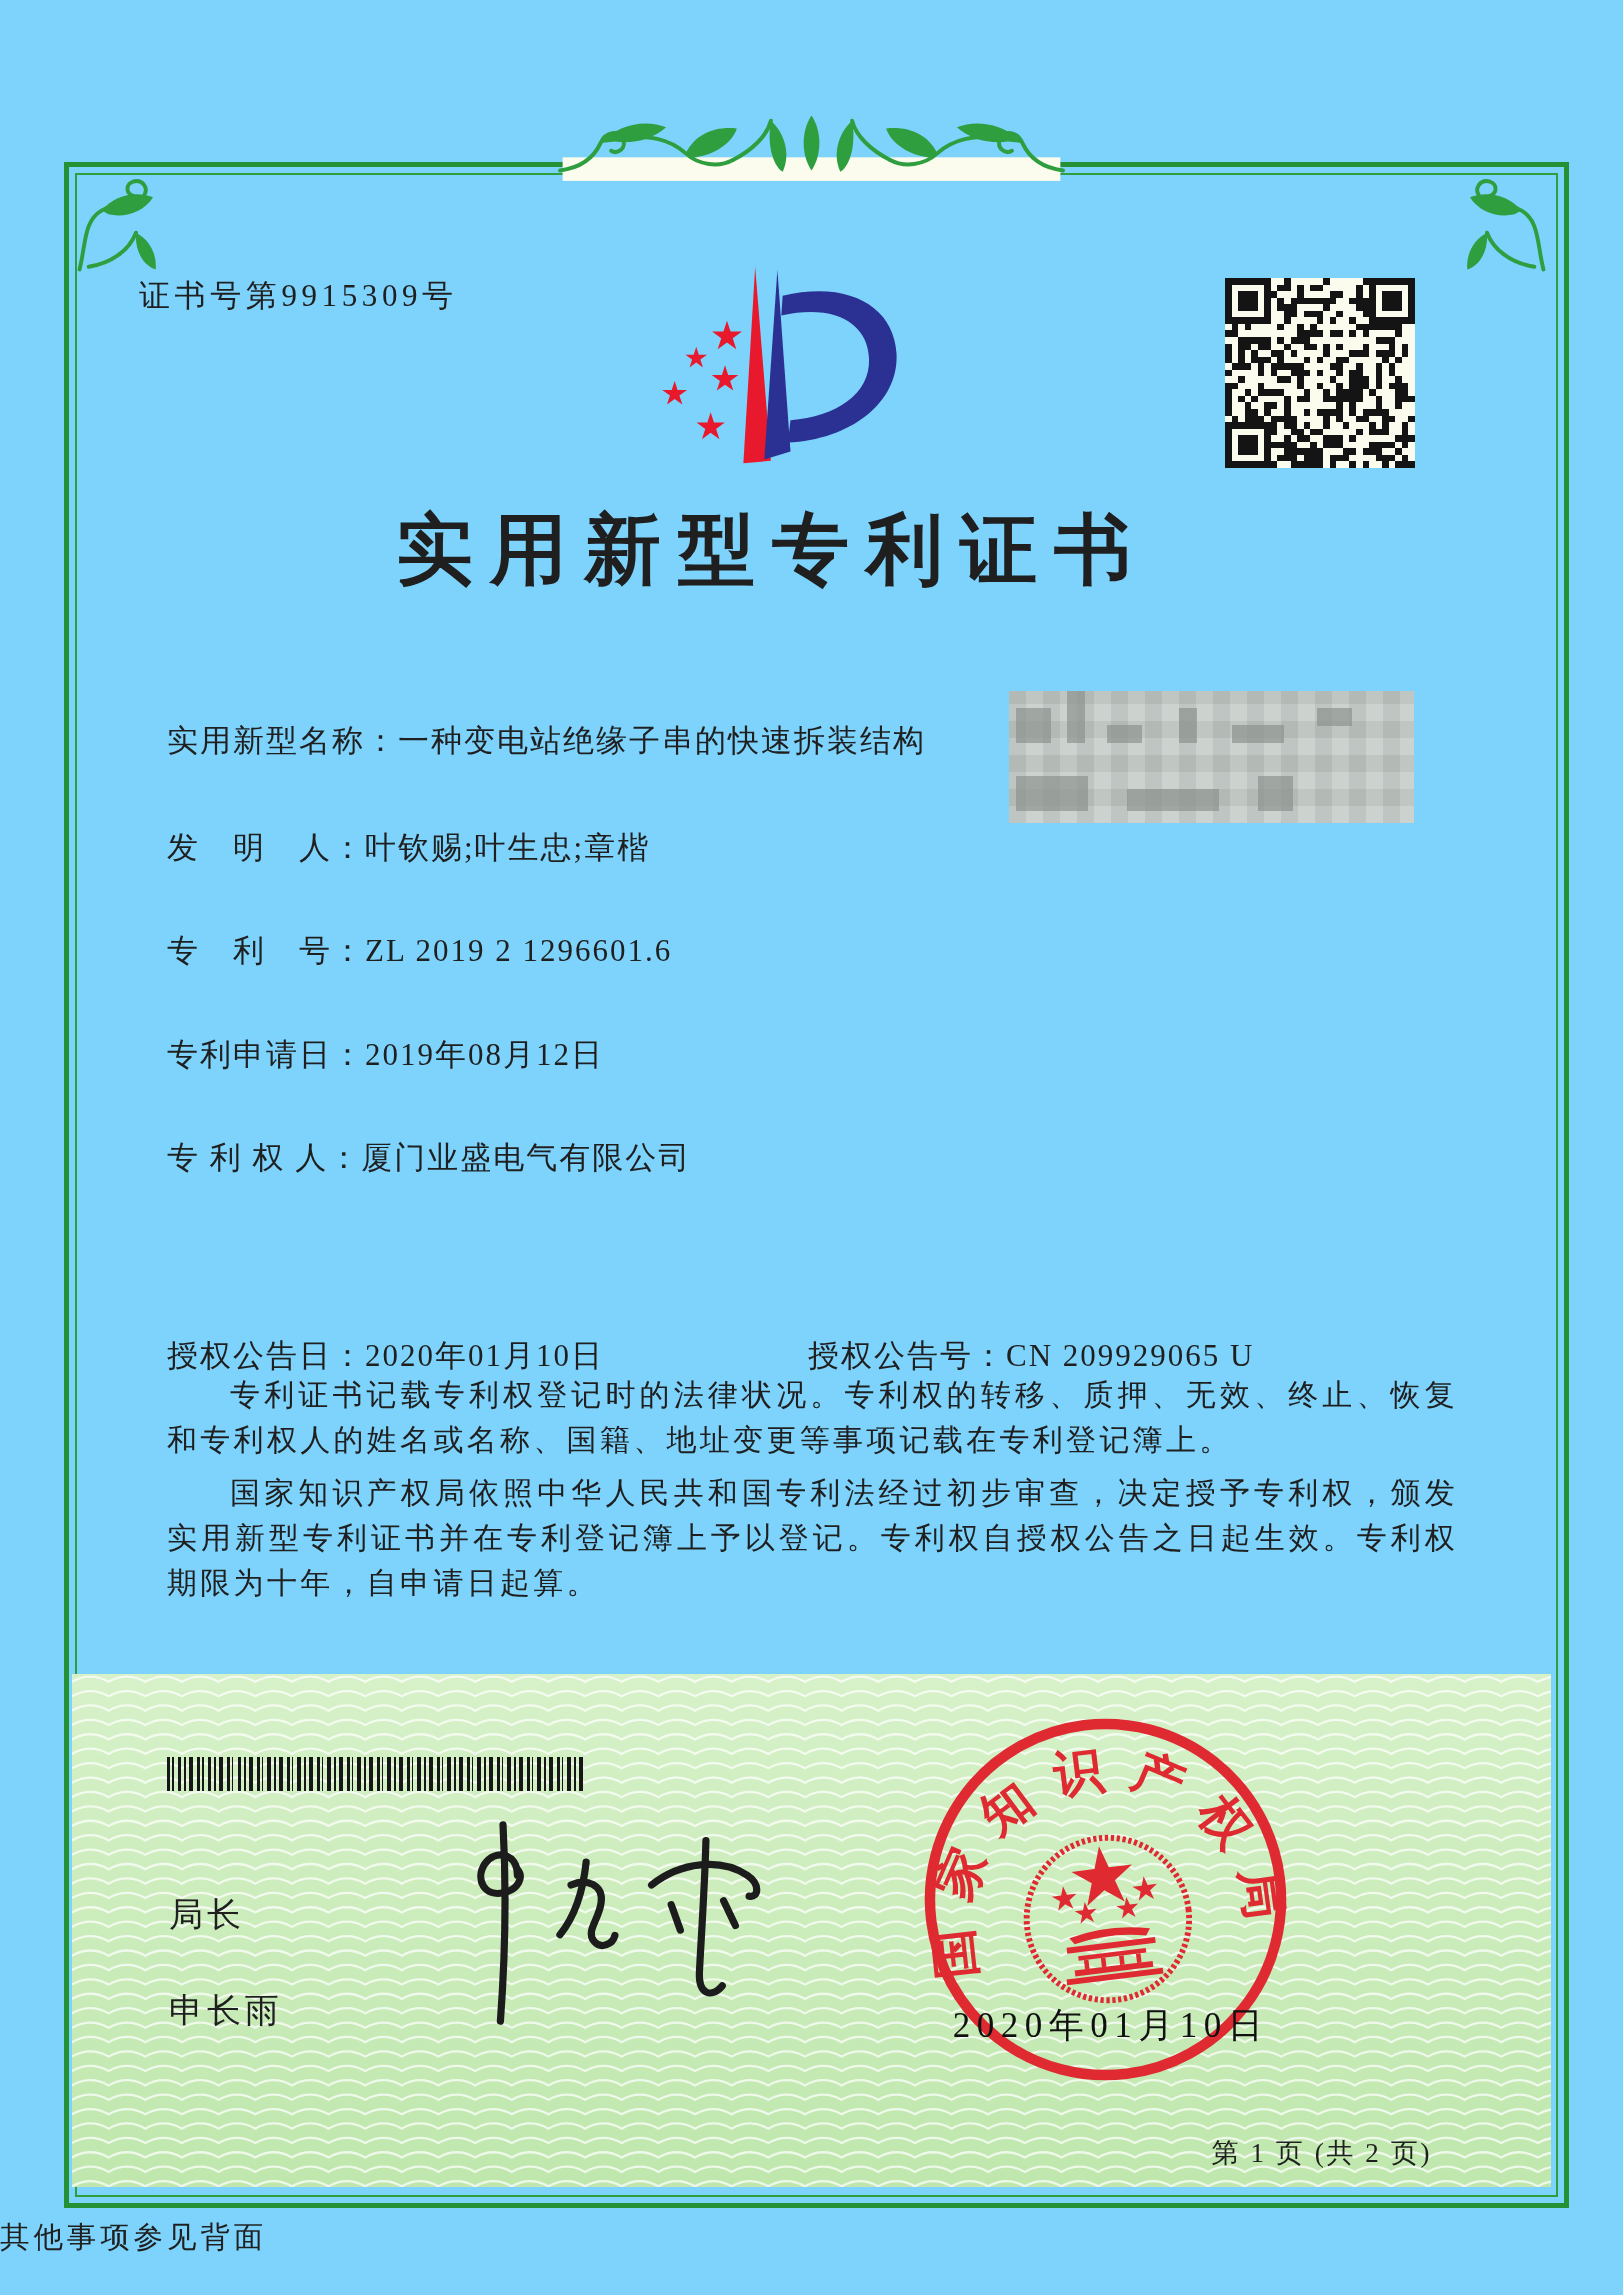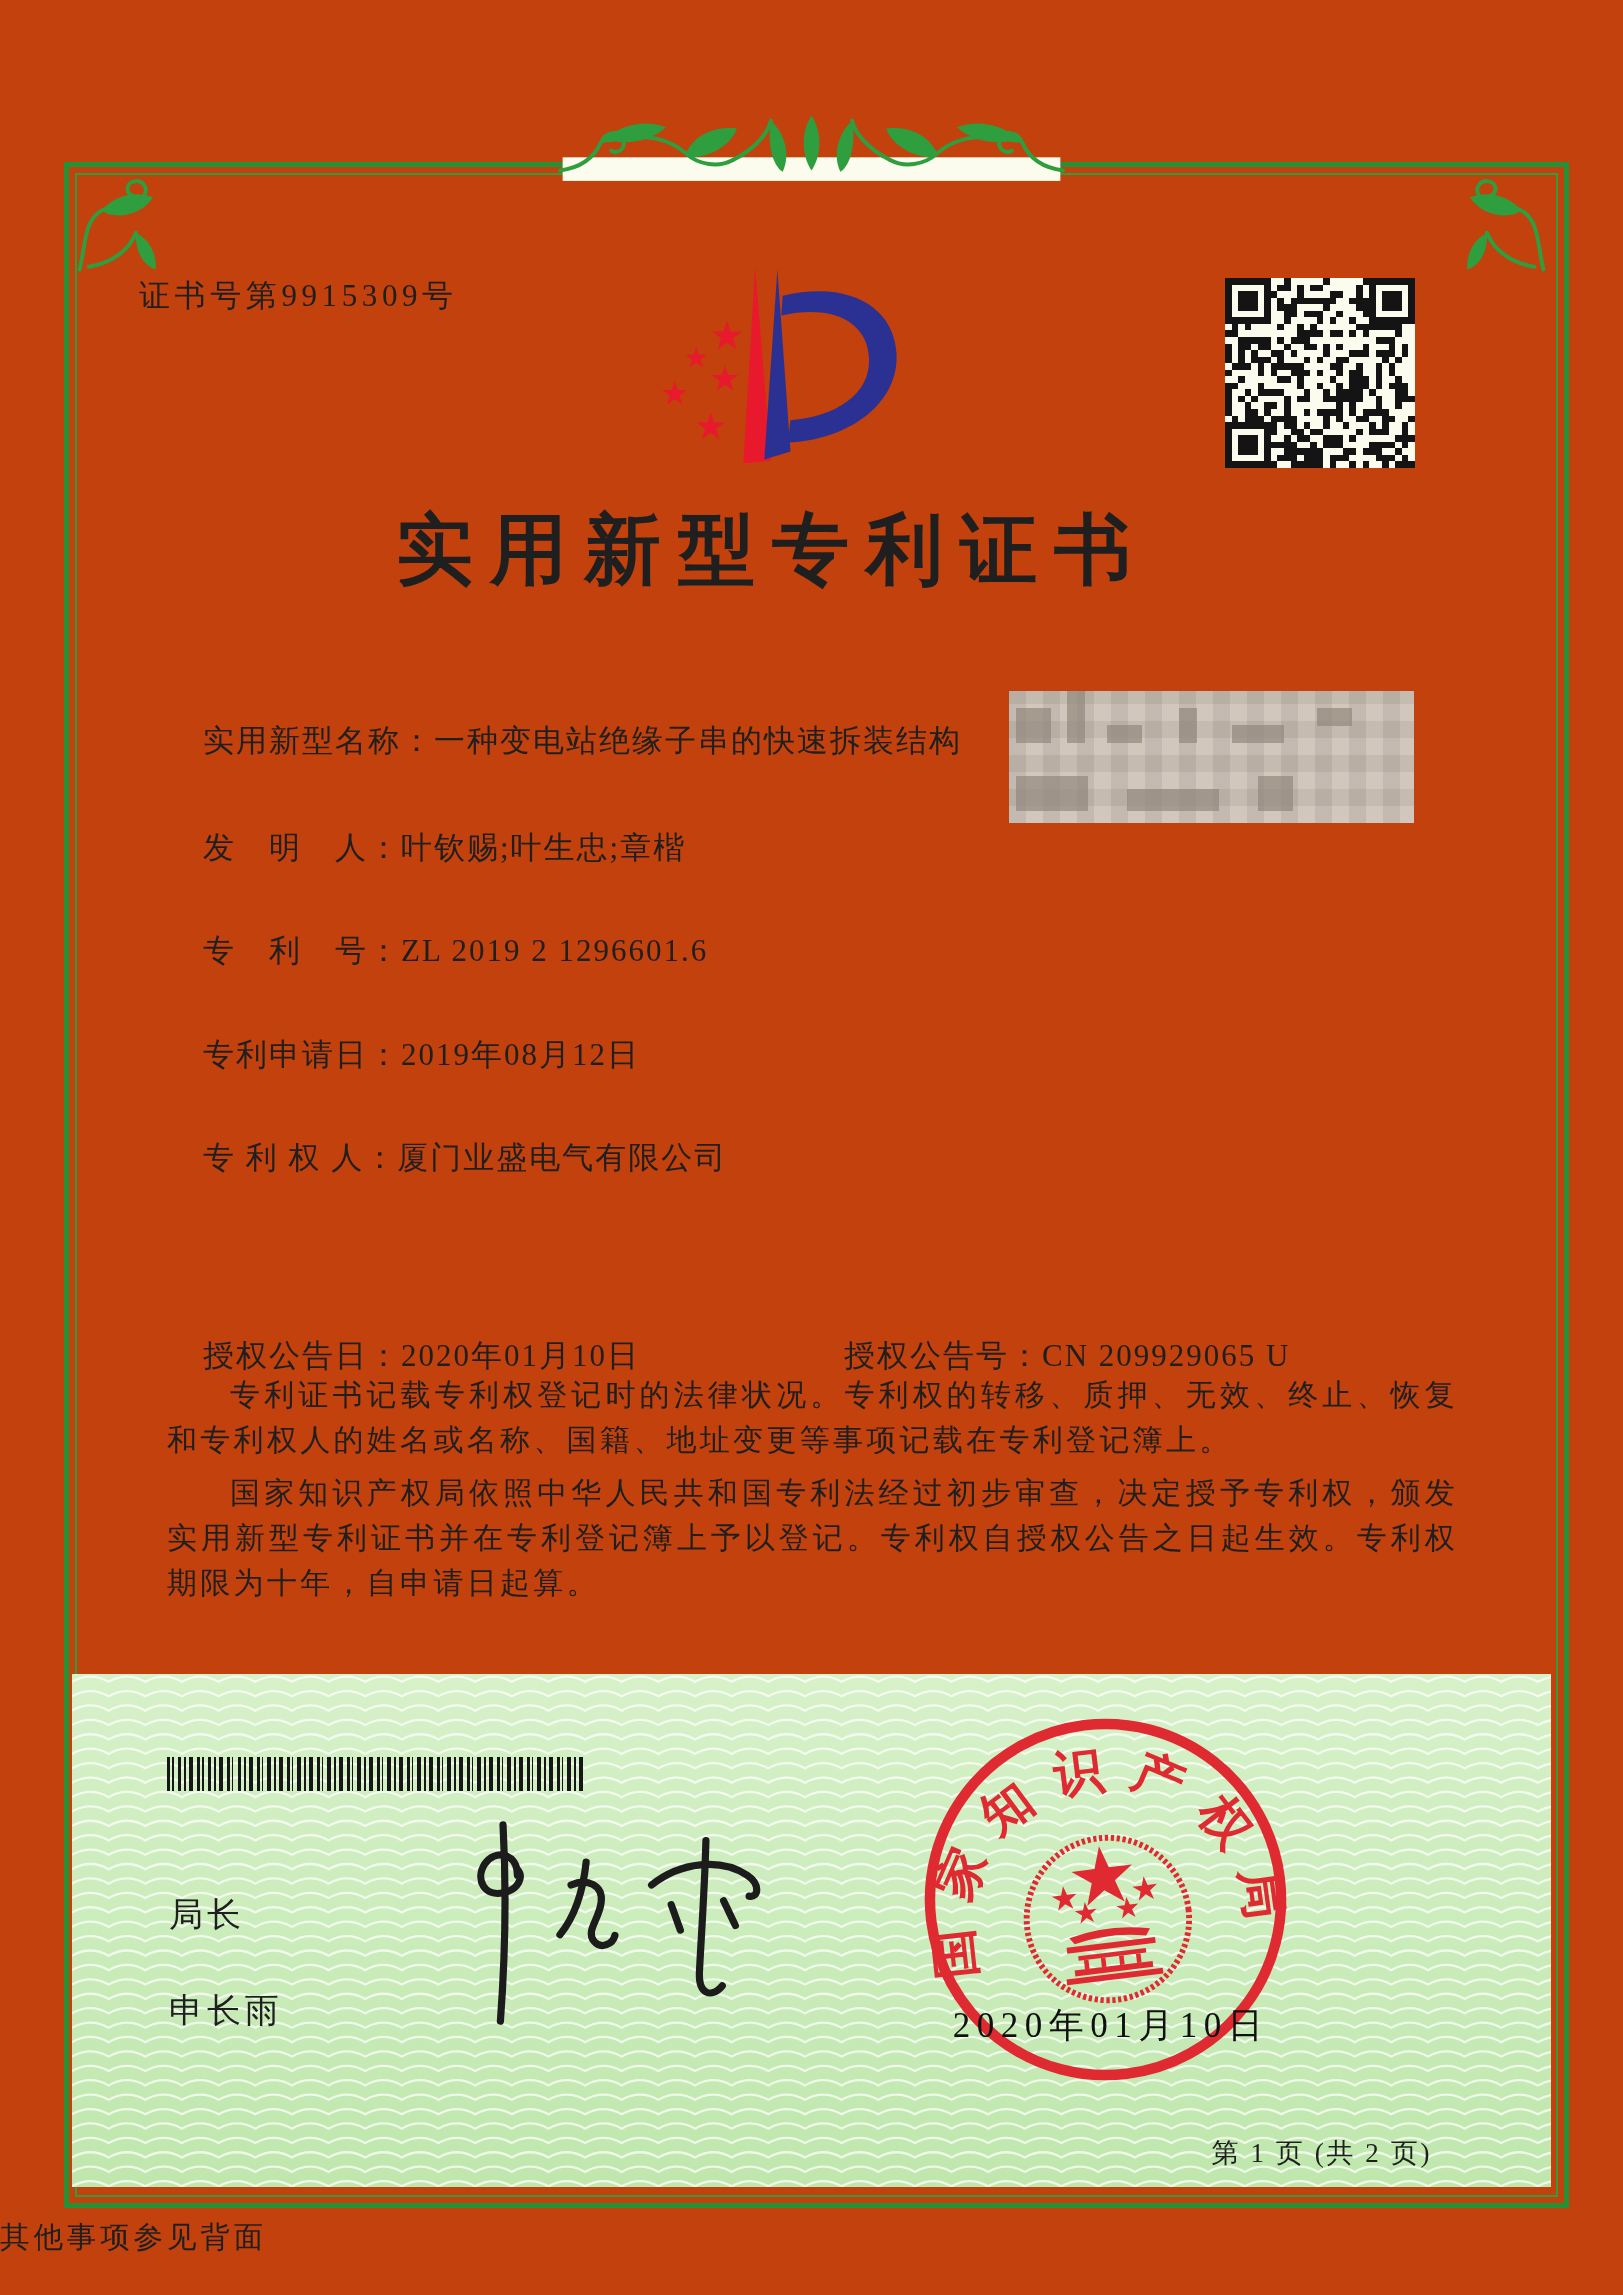"证书号第9915309号" #page { background: #c2410c -> #7dd3fc }
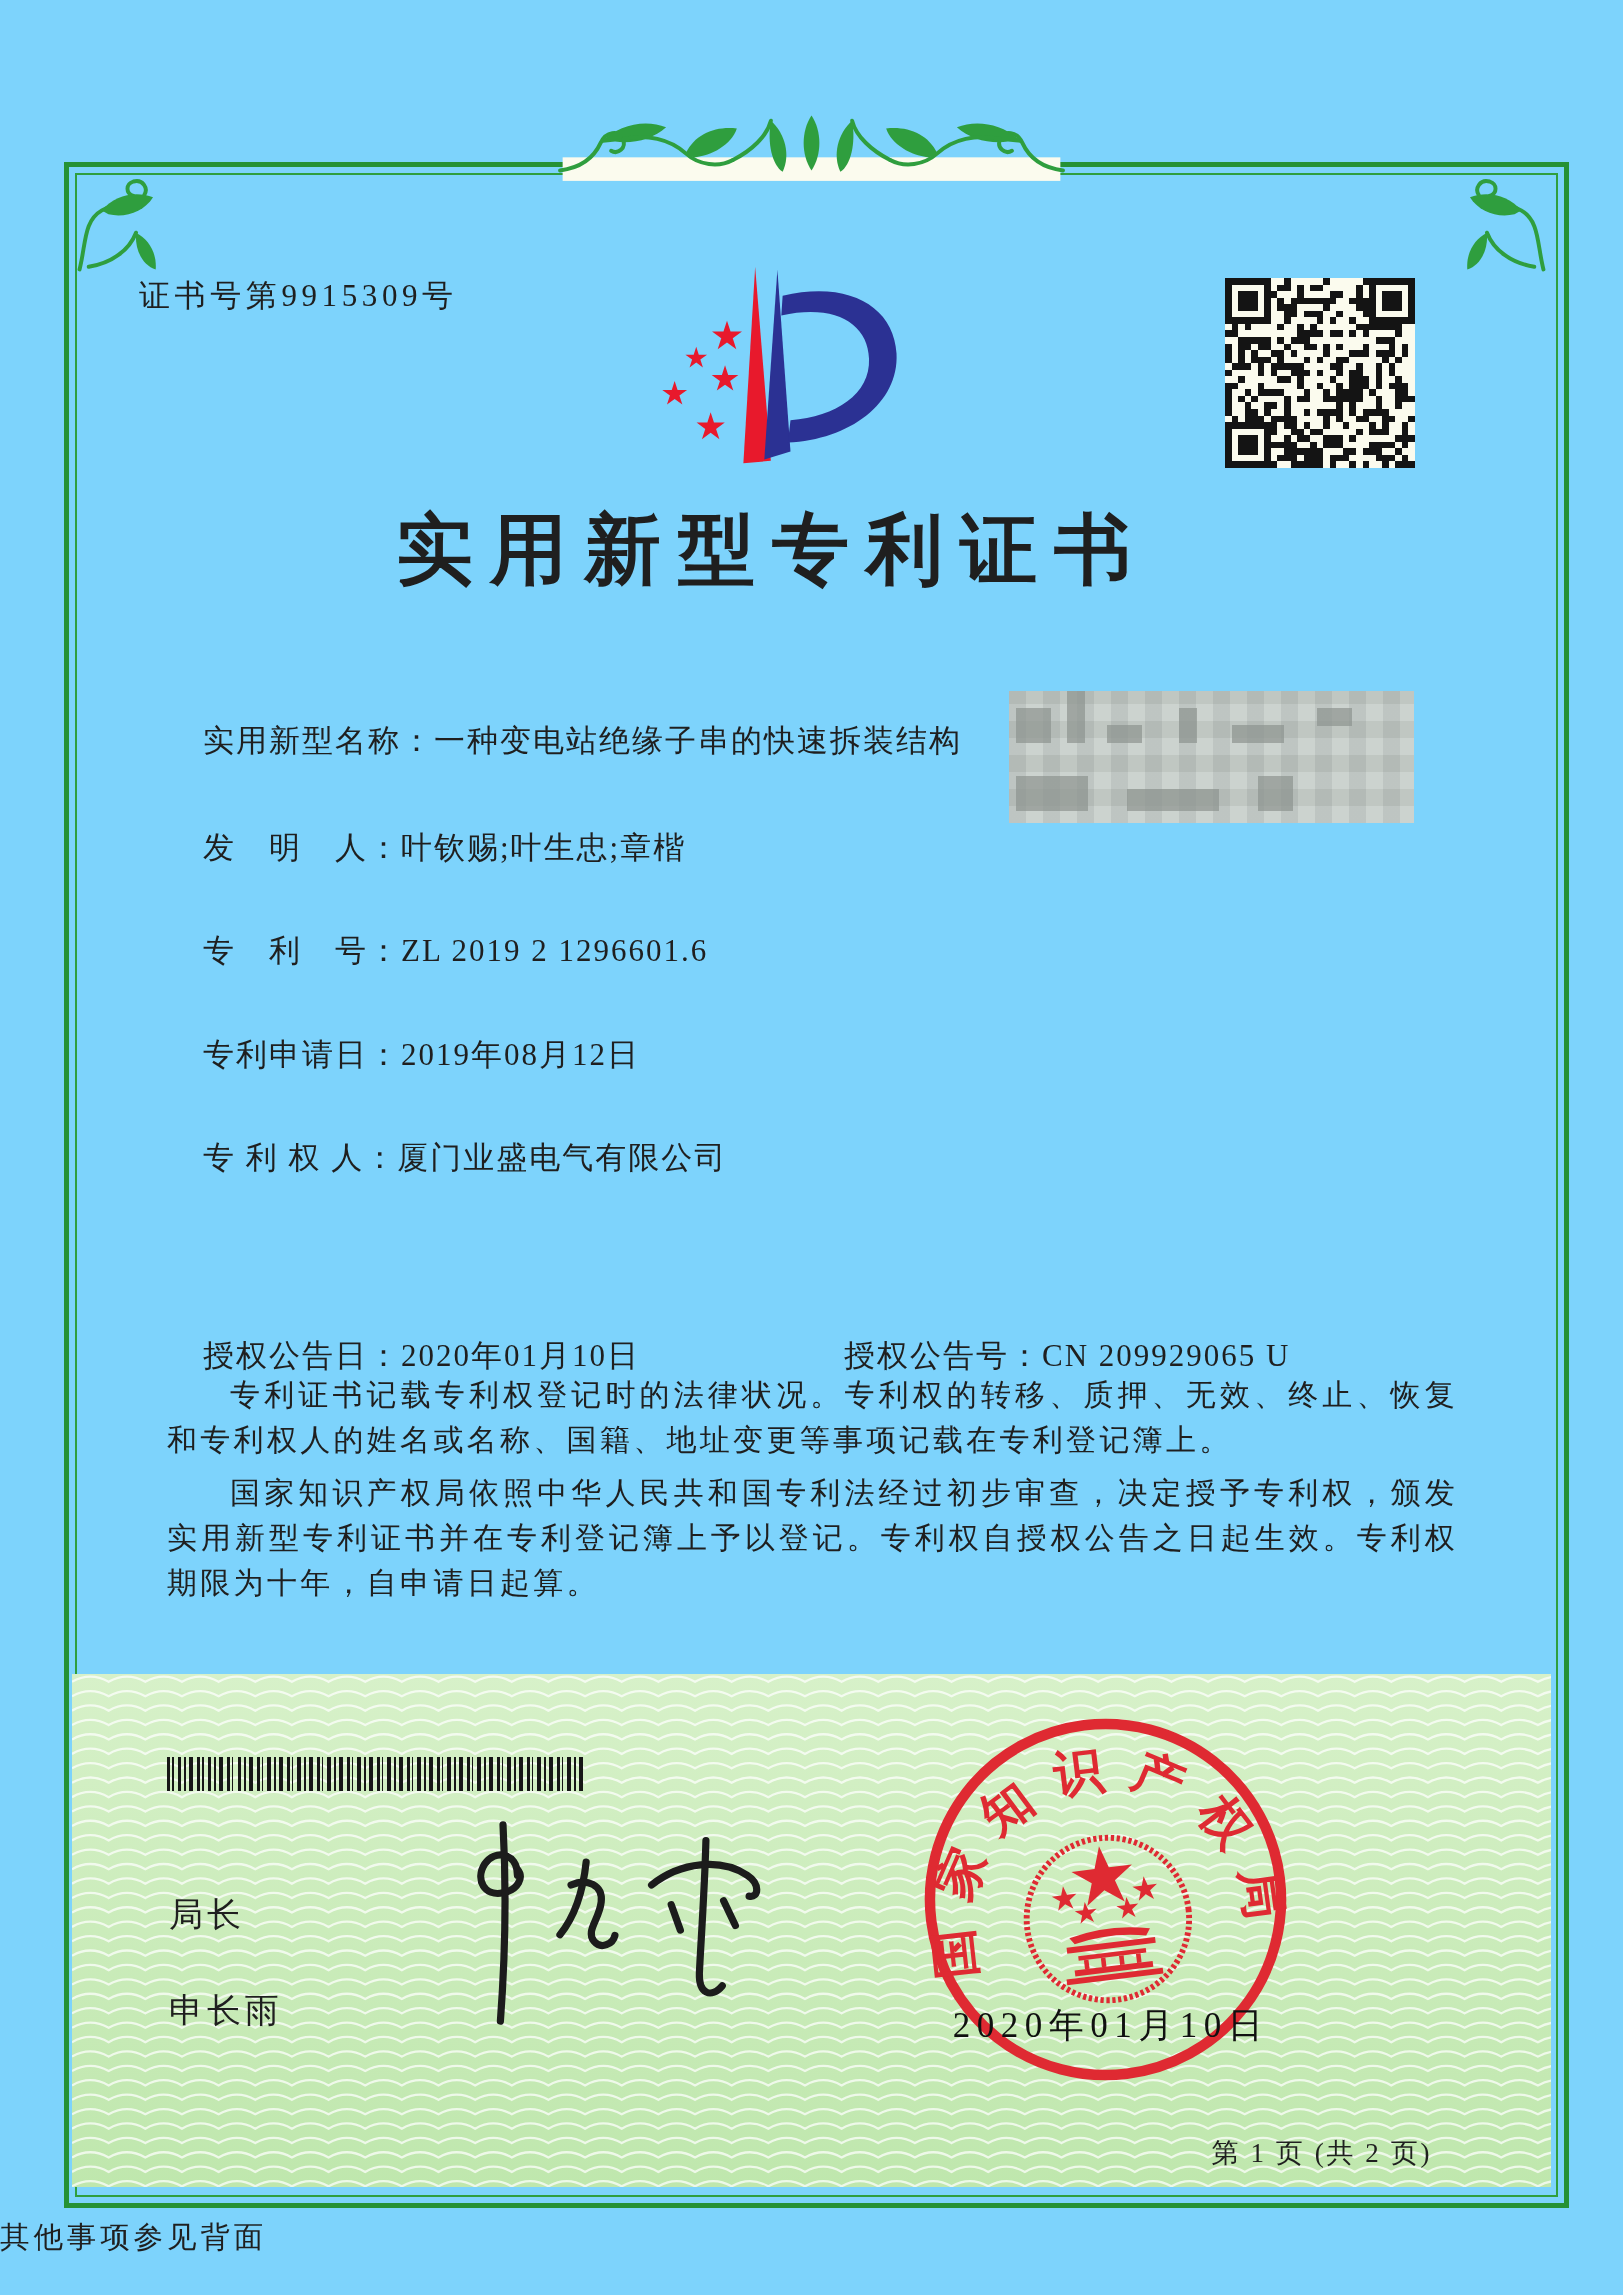"实用新型名称：一种变电站绝缘子串的快速拆装结构" .row { margin-left: 36px -> none }
